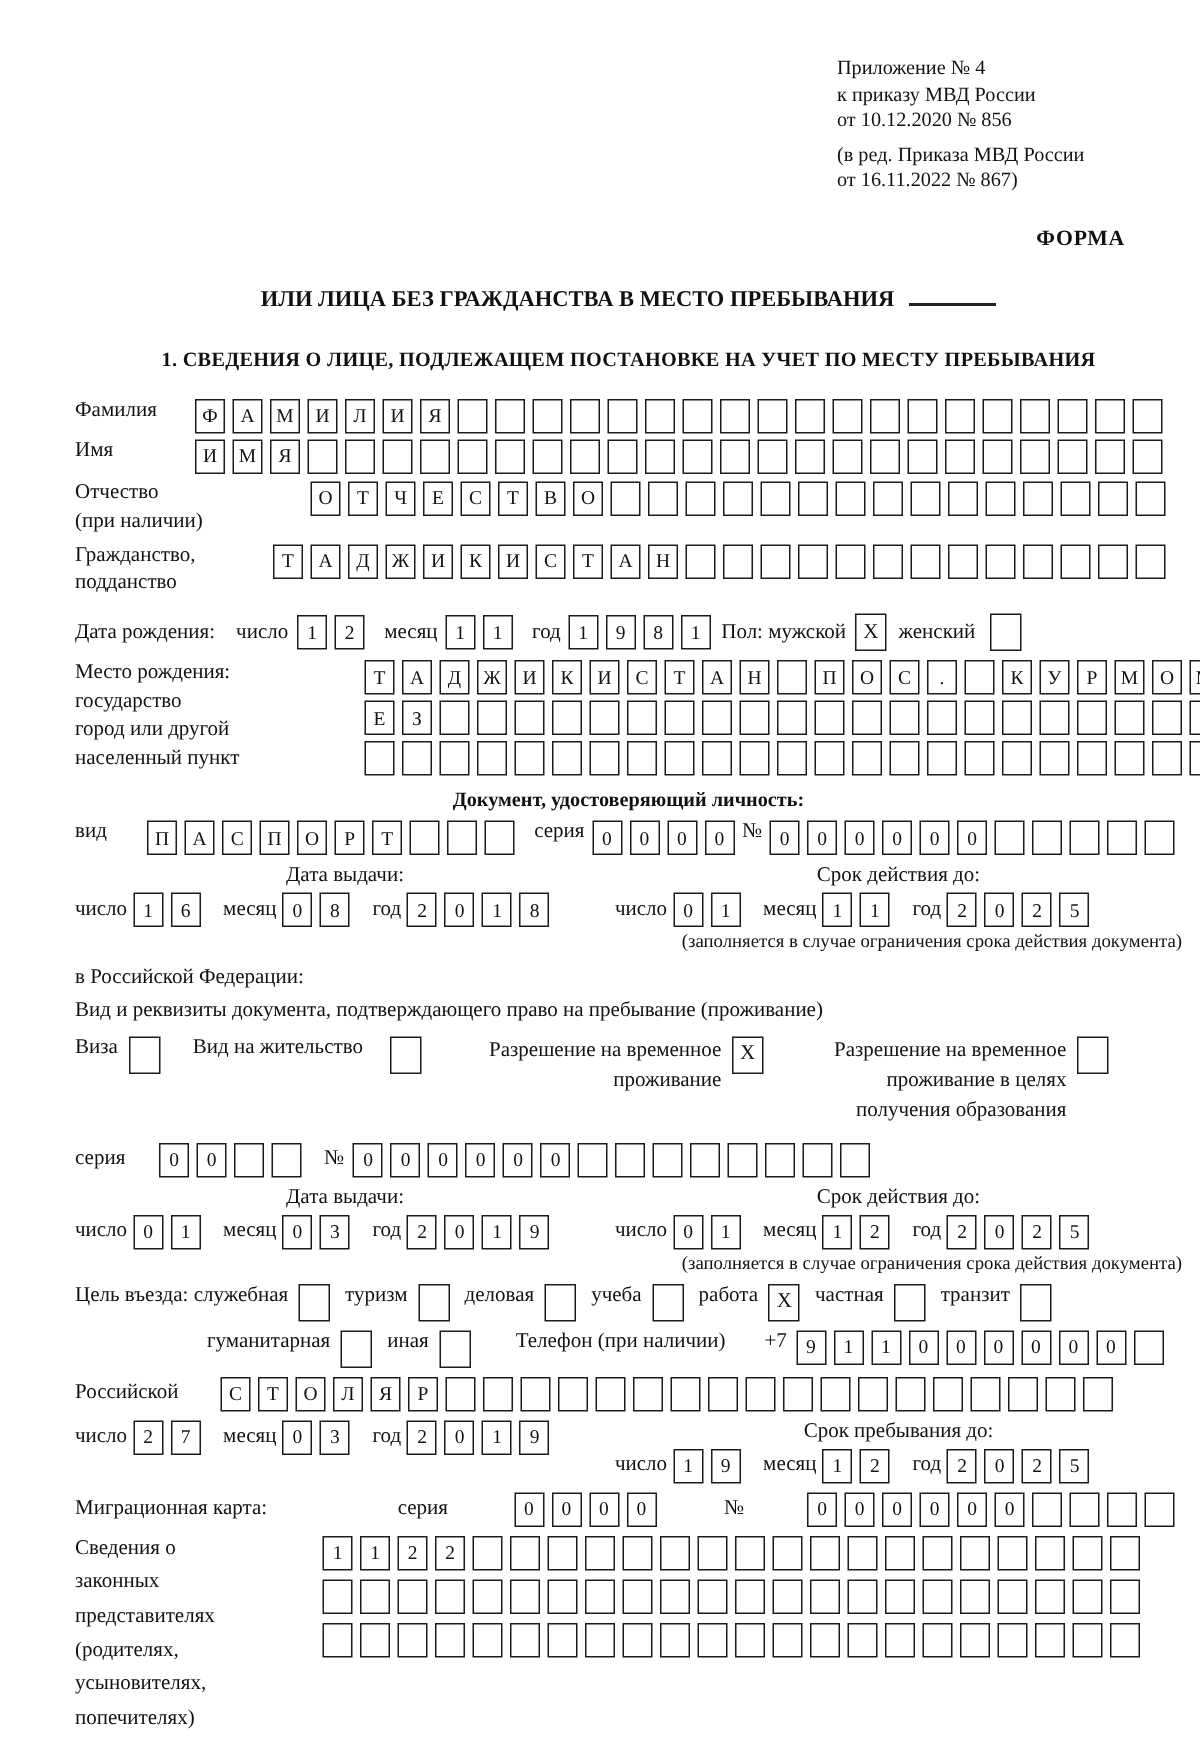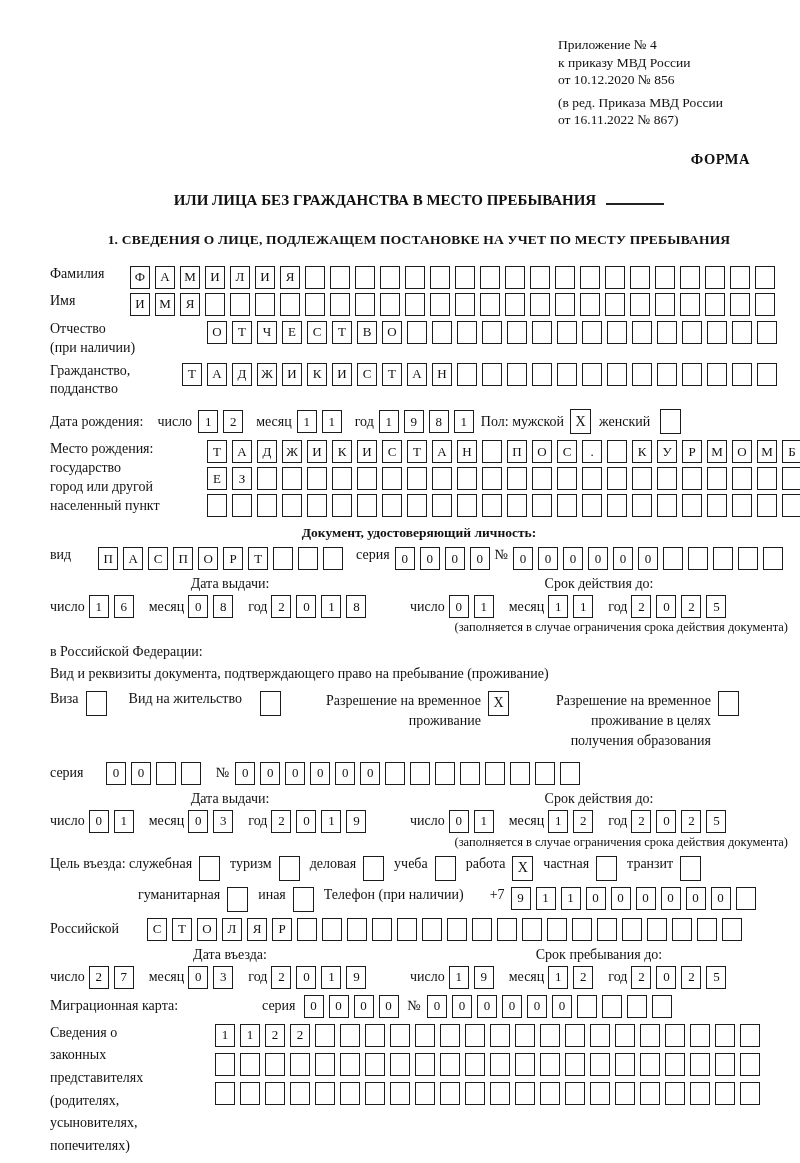"Место рождения:" .mt6 { gap: none -> 36px }
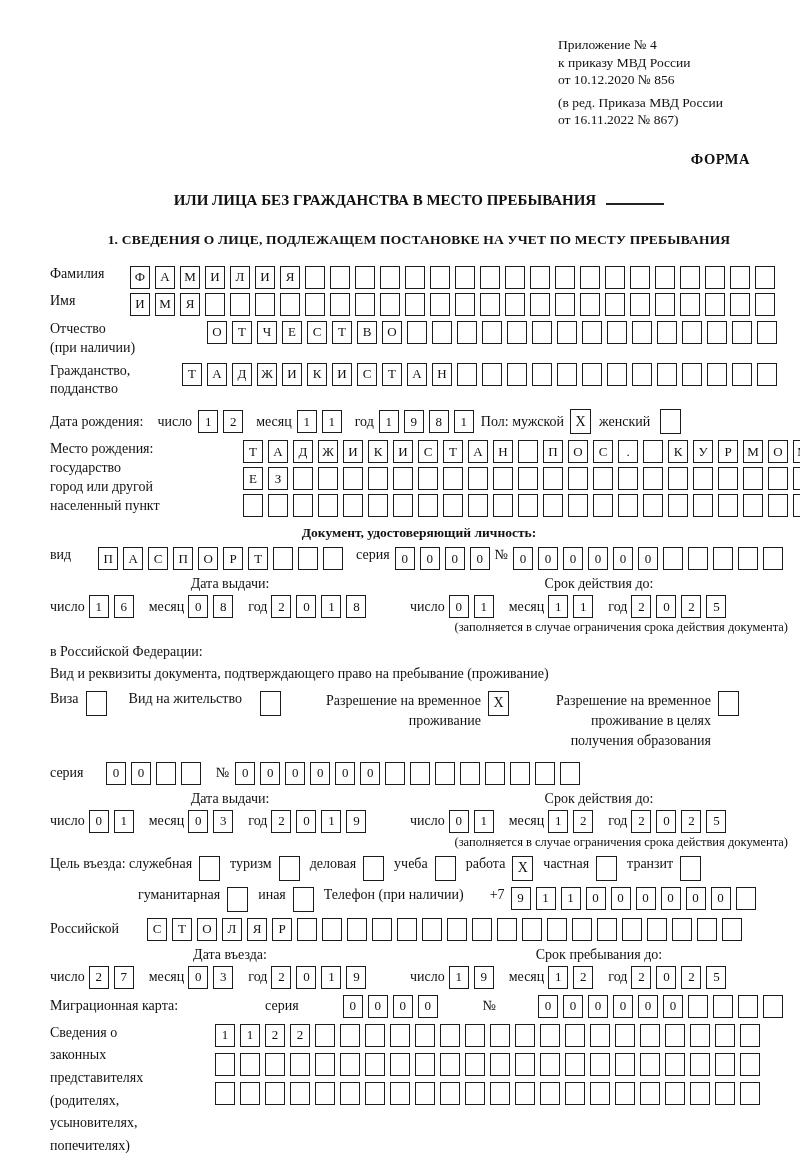"Телефон (при наличии)" span.lbl { margin-left: none -> 20px }
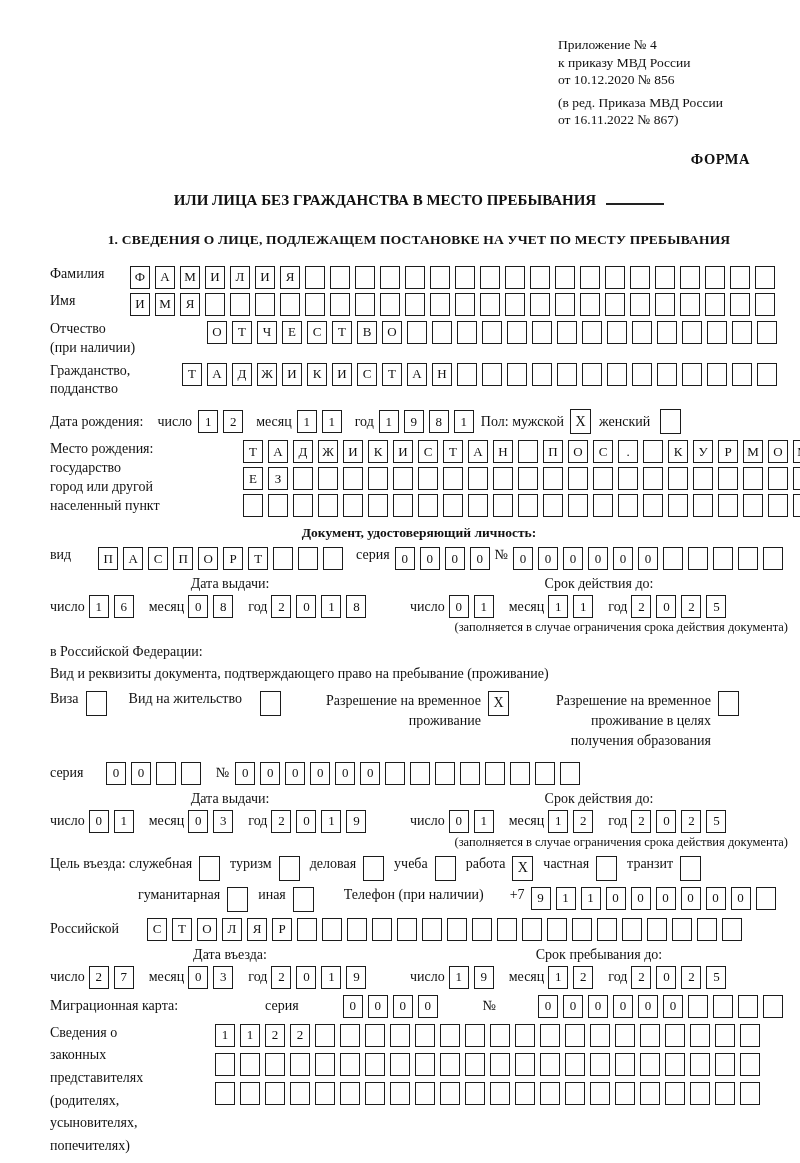"Дата въезда:" div.dlabel { html: <div>Дата въезда:</div> -> none }
